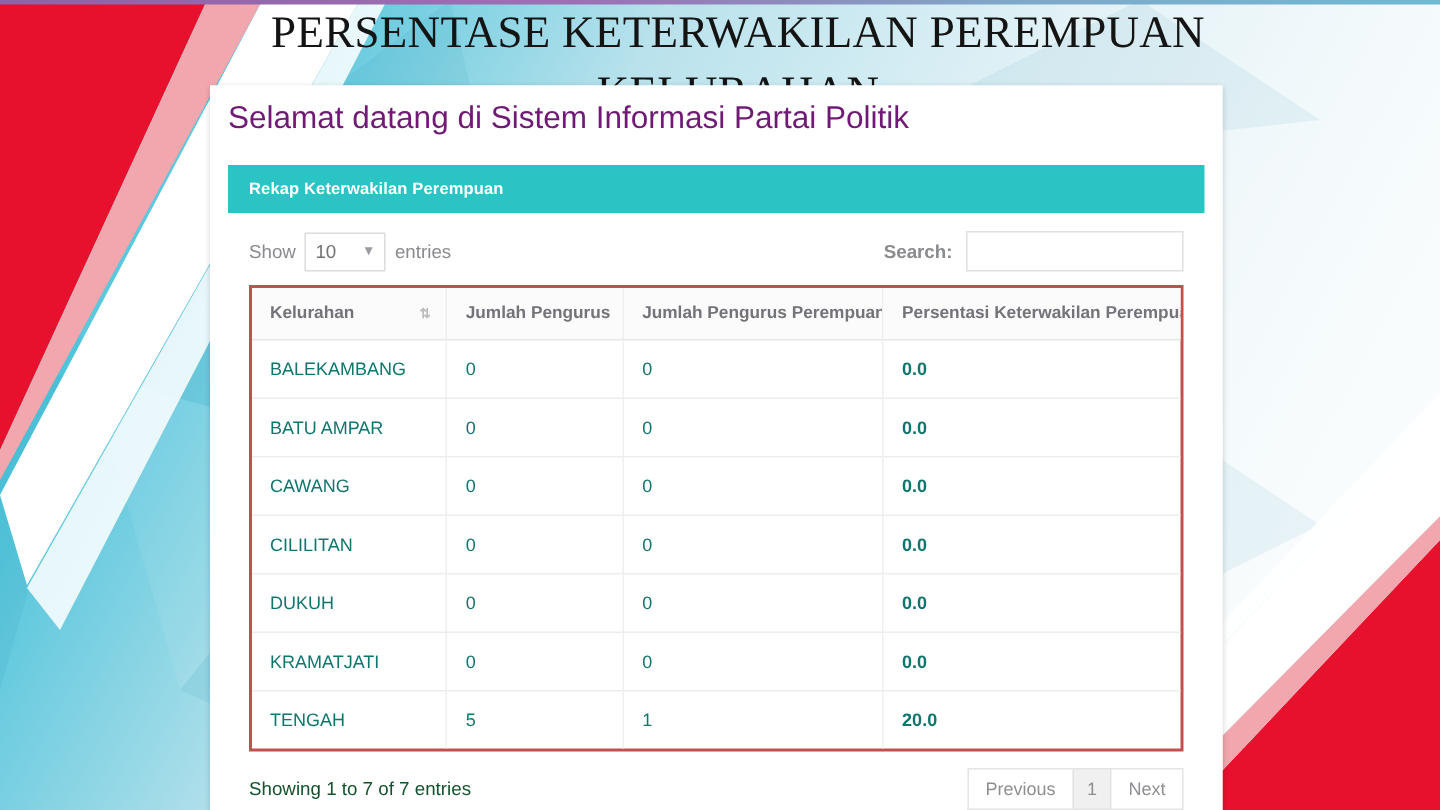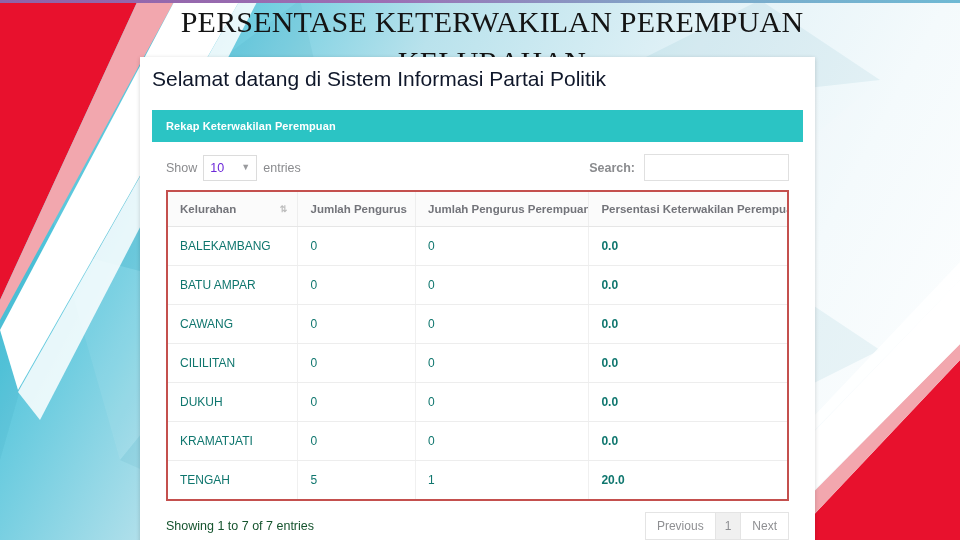"Selamat datang di Sistem Informasi" .shot-welcome { color: #0f172a -> #701a75 }
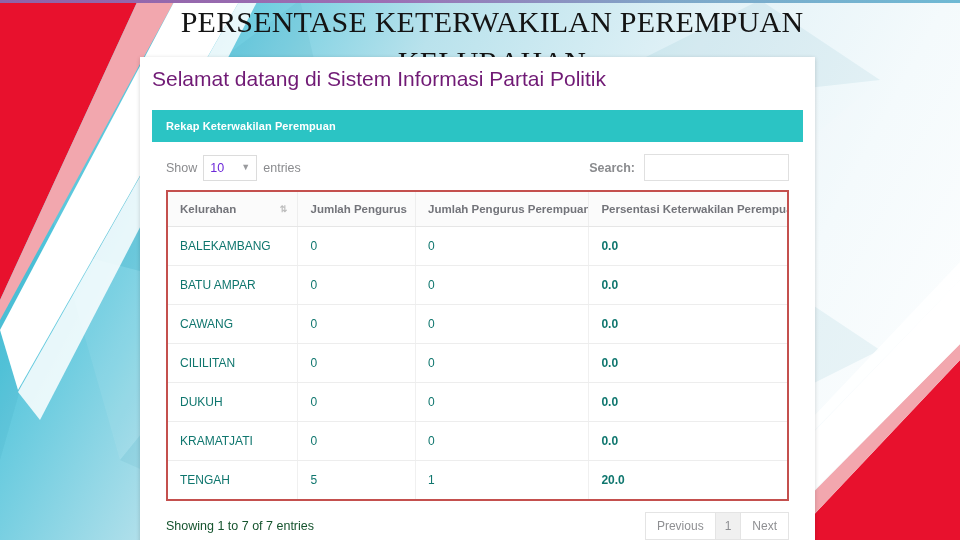"10" .len-select .val { color: #6d28d9 -> #737373 }
